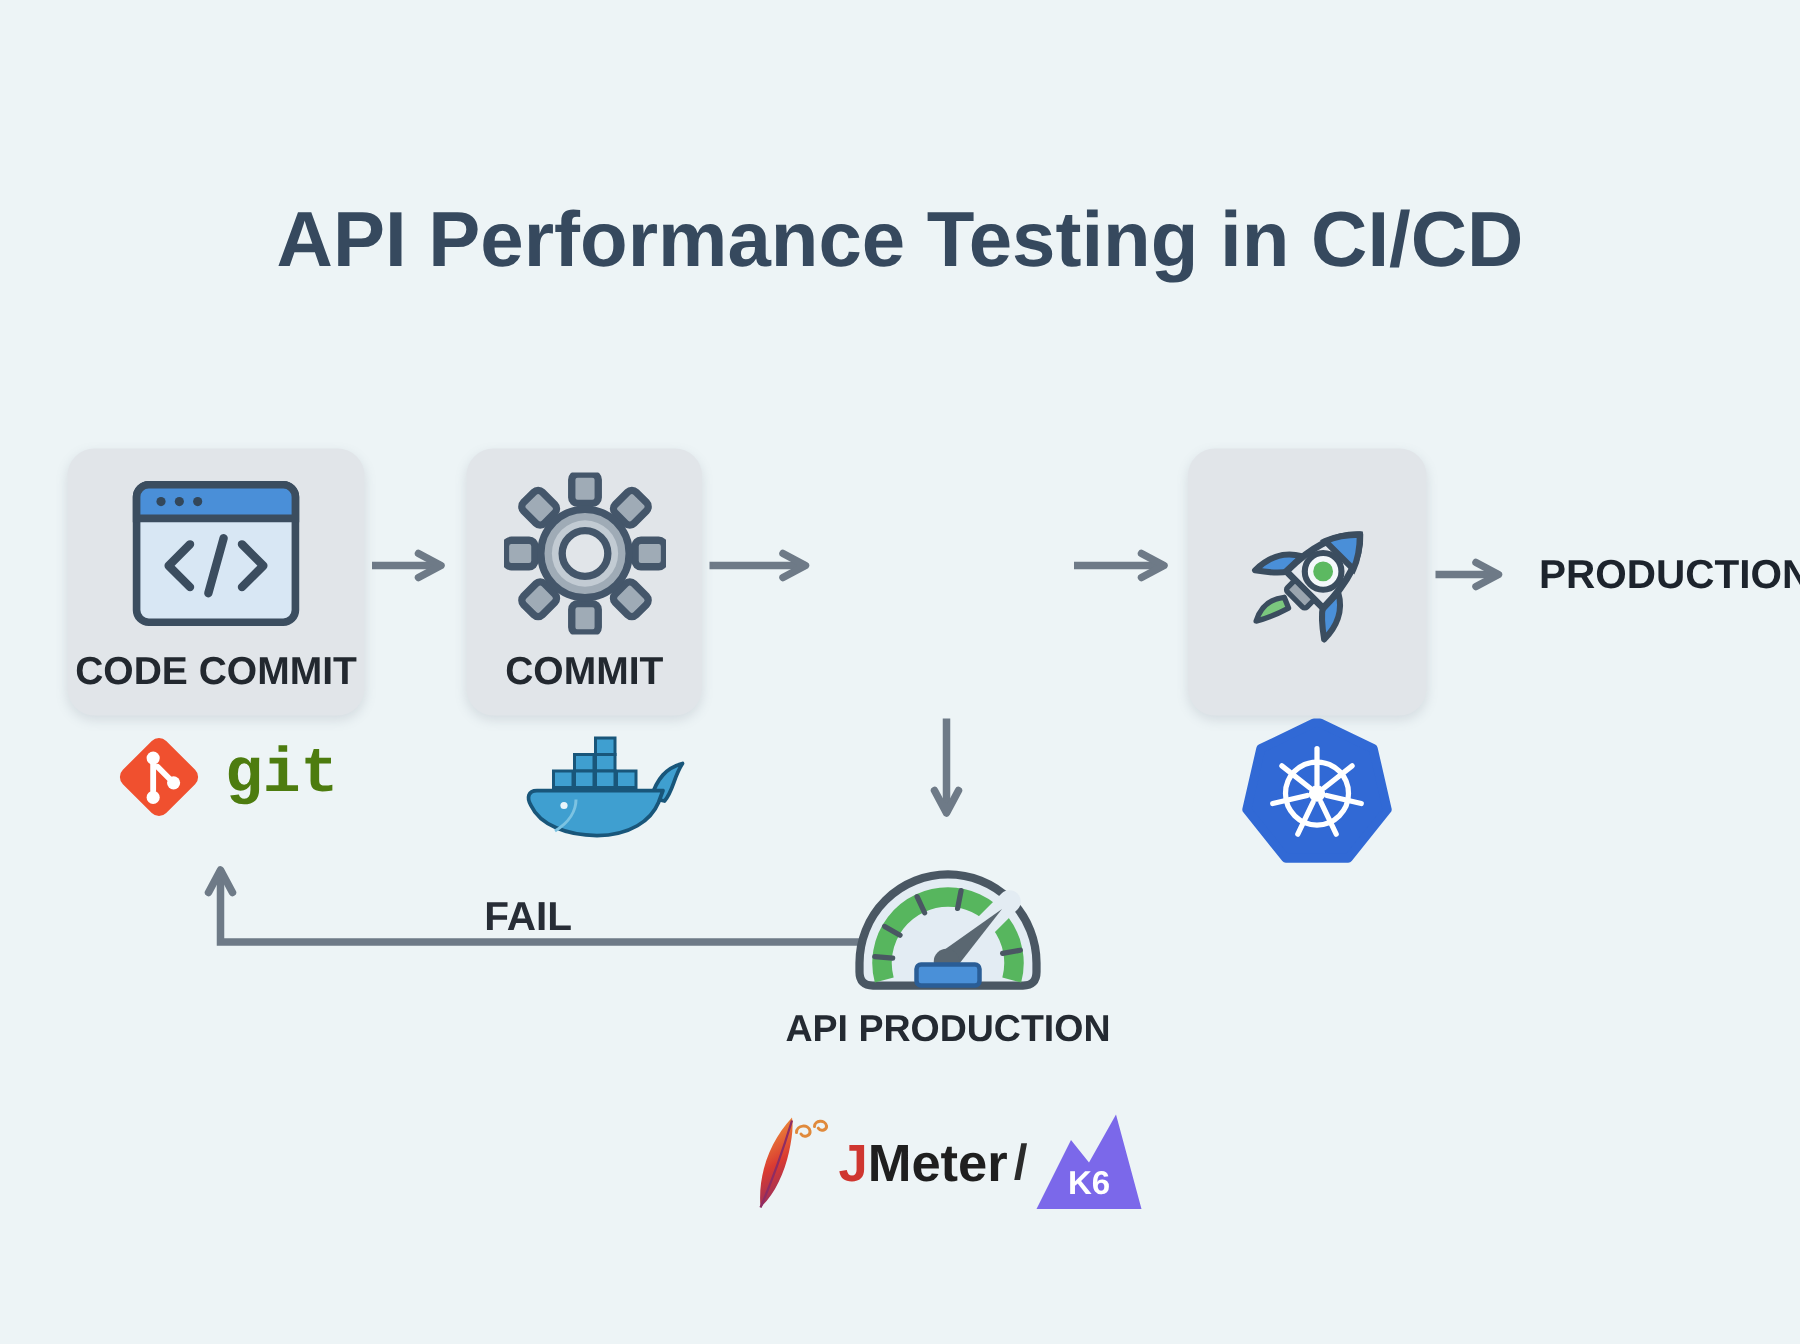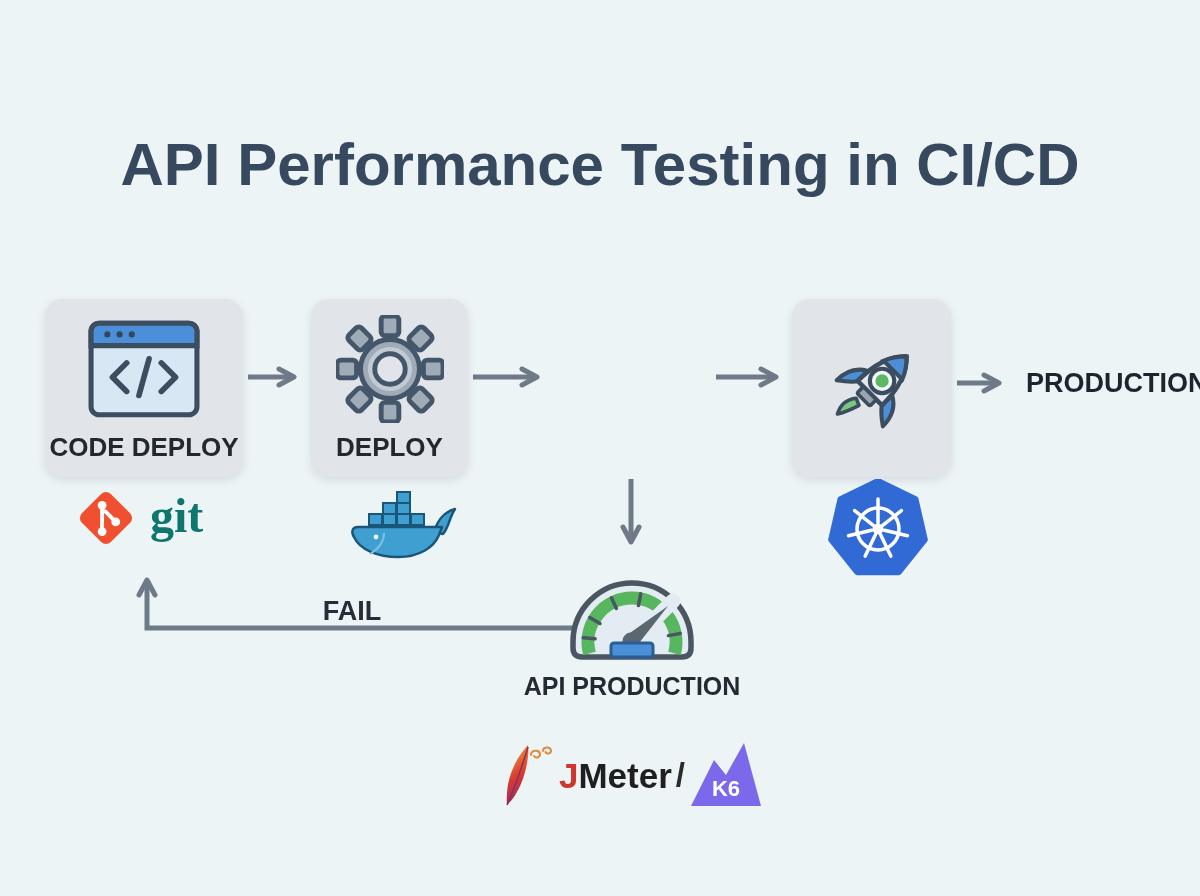"API Performance Testing in CI/CD" .title { font-size: 60px -> 52px }
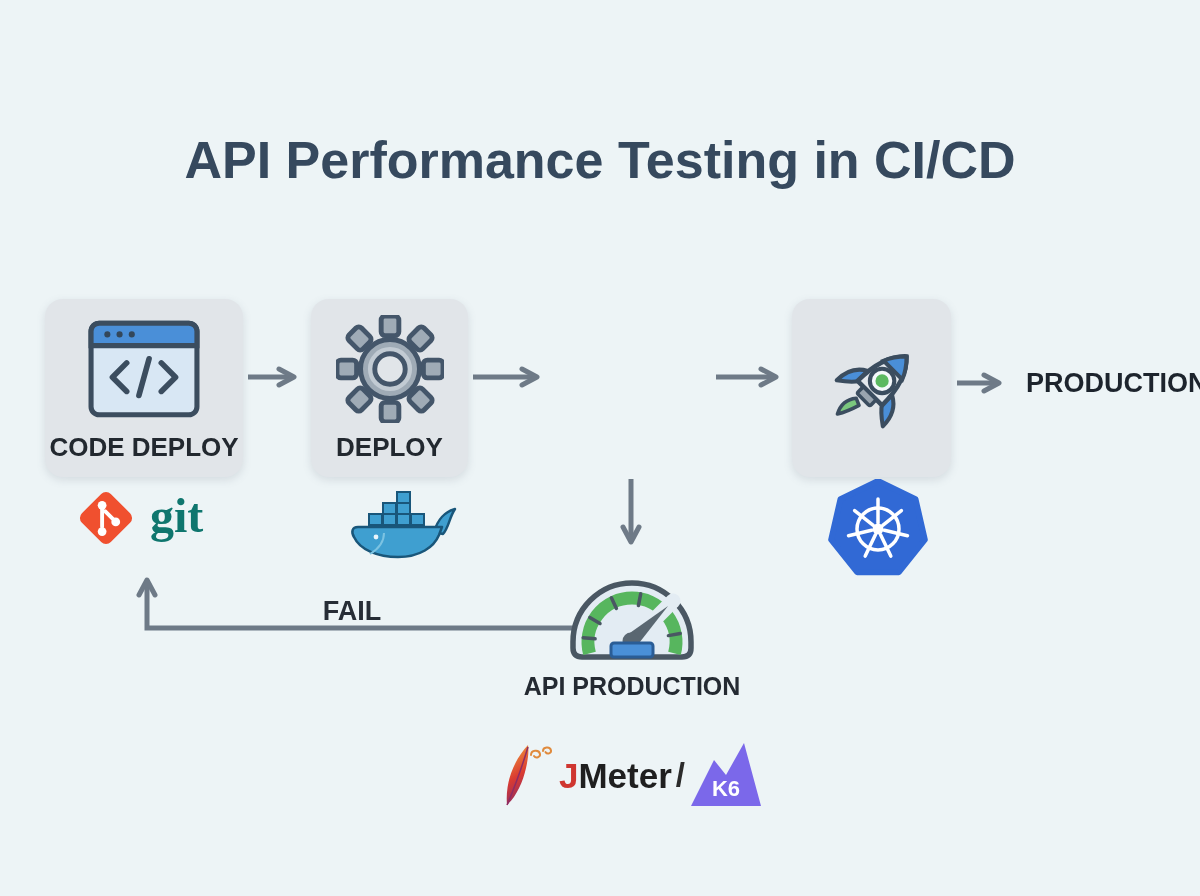"CODE DEPLOY" div.stage-label { text: DEPLOY -> COMMIT }
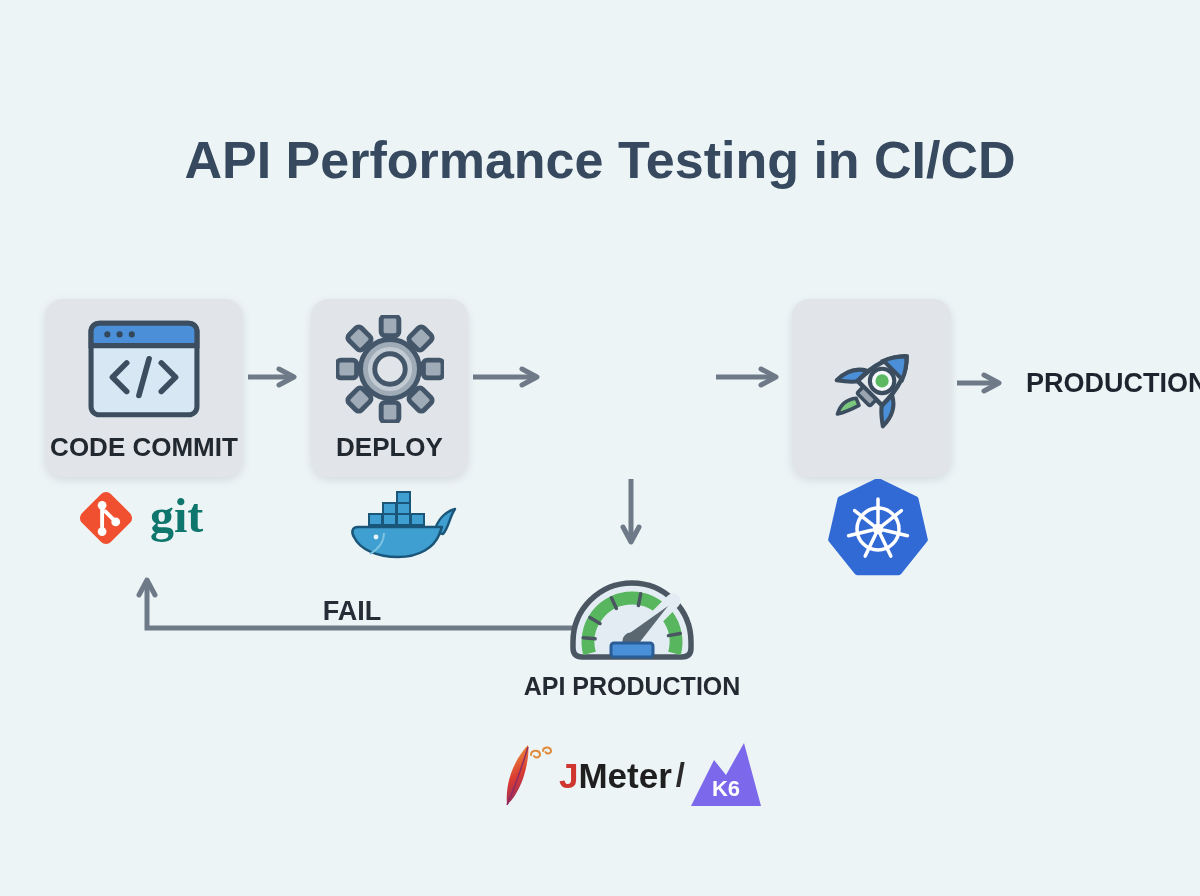"DEPLOY" div.stage-label { text: DEPLOY -> COMMIT }
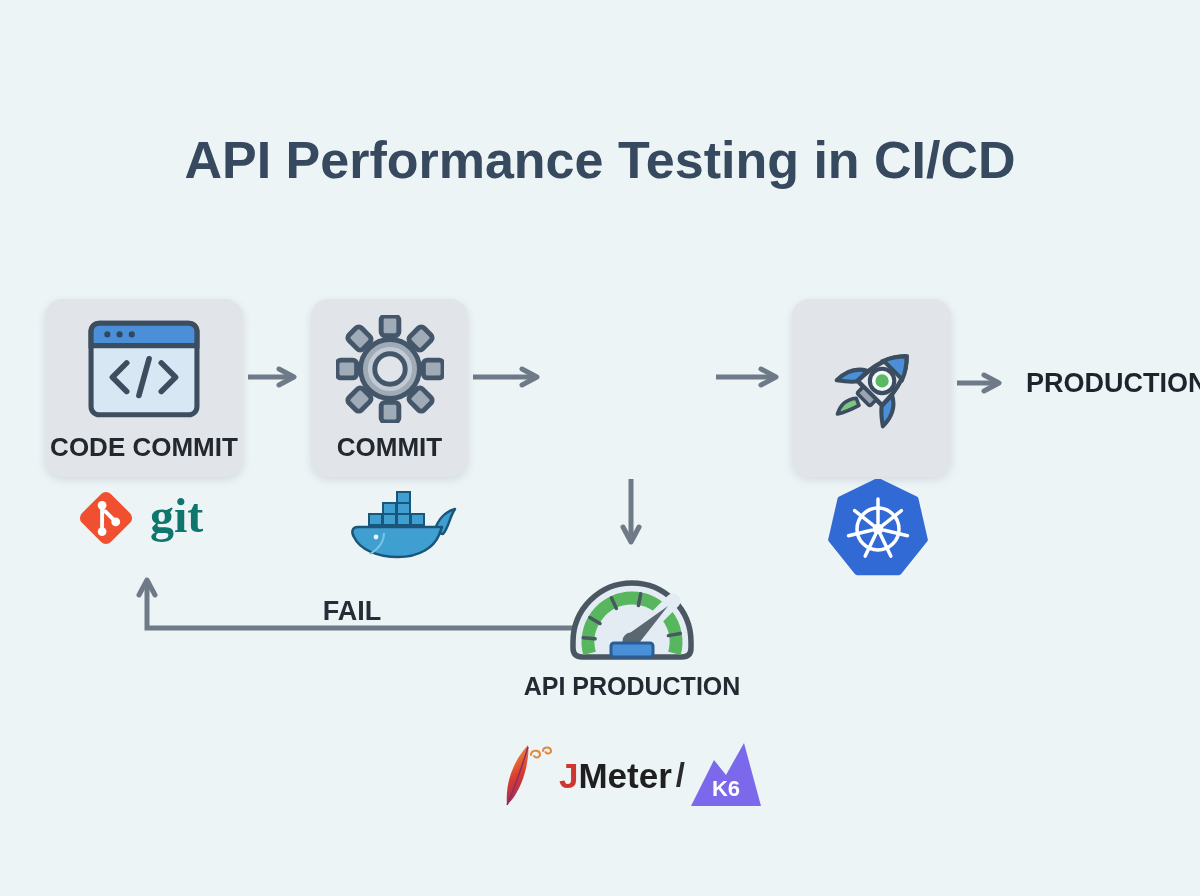"git" .git-word { color: #0f766e -> #4d7c0f; font-family: Liberation Serif, serif -> Liberation Mono, monospace; font-size: 48px -> 42px }
